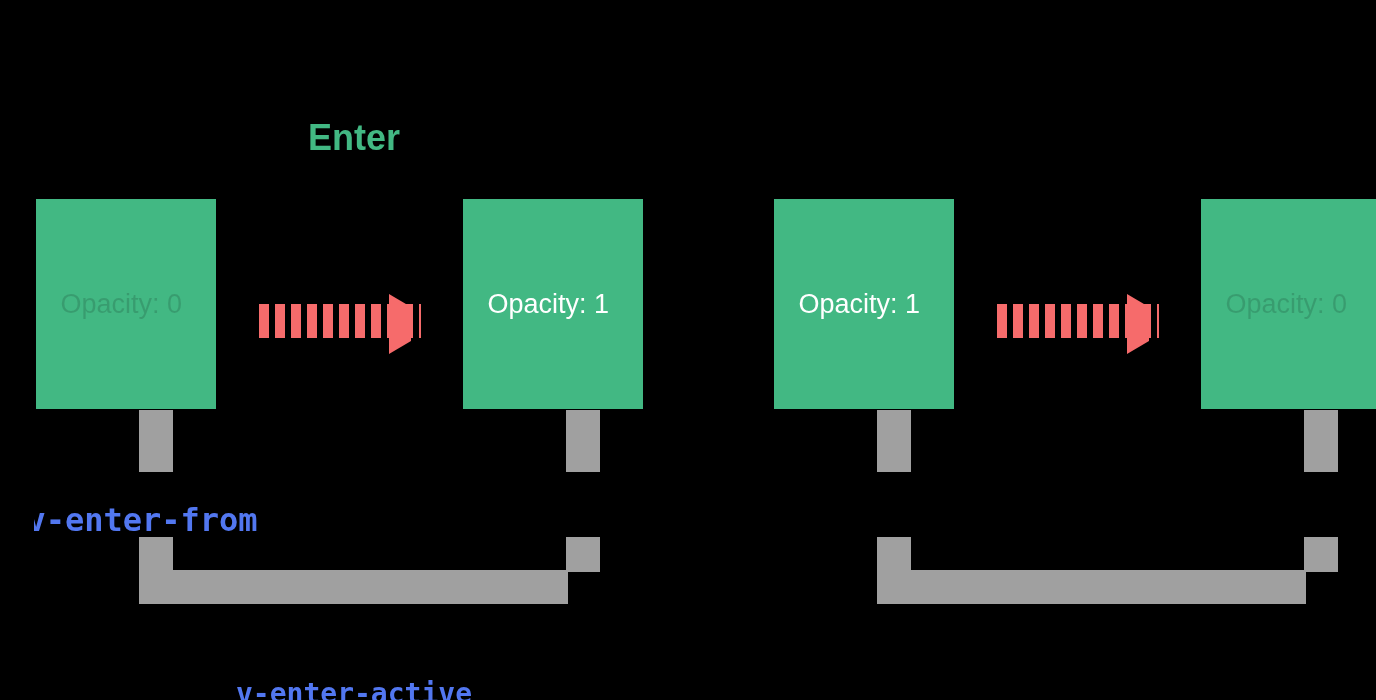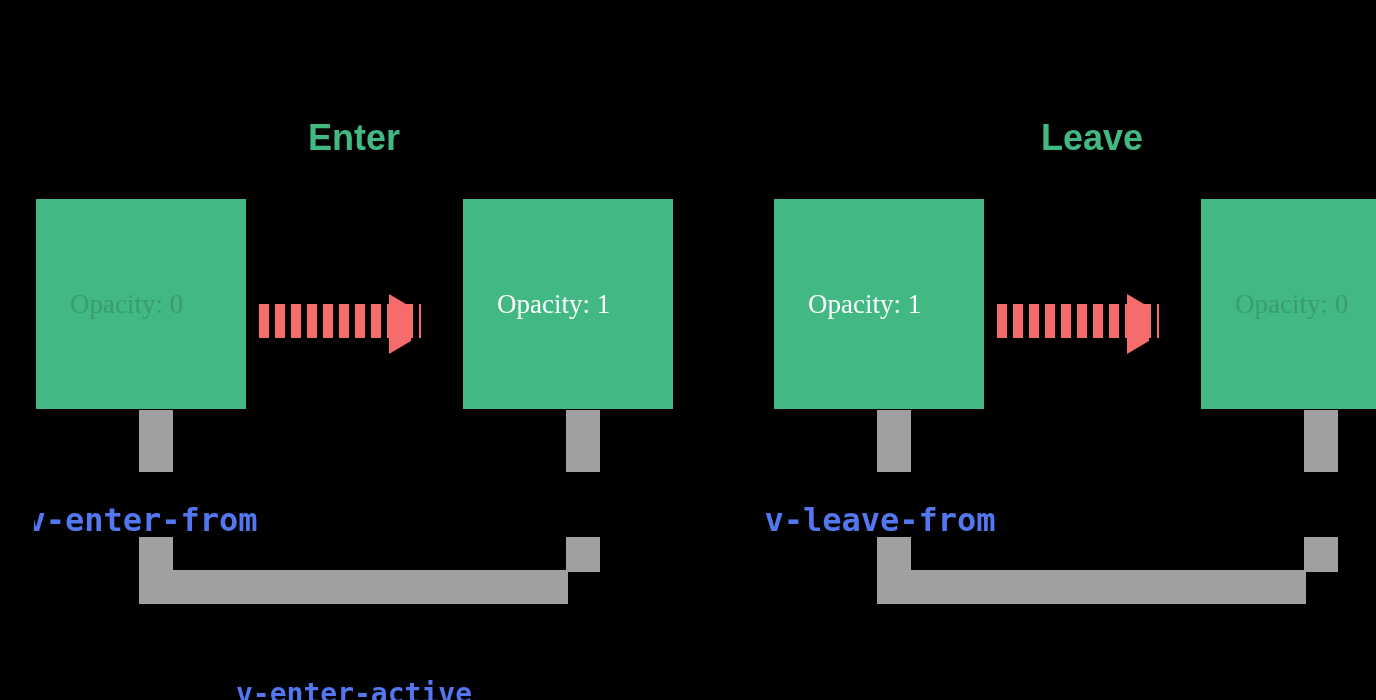"Leave" h2.phase-title { html: <h2>Leave</h2> -> none }
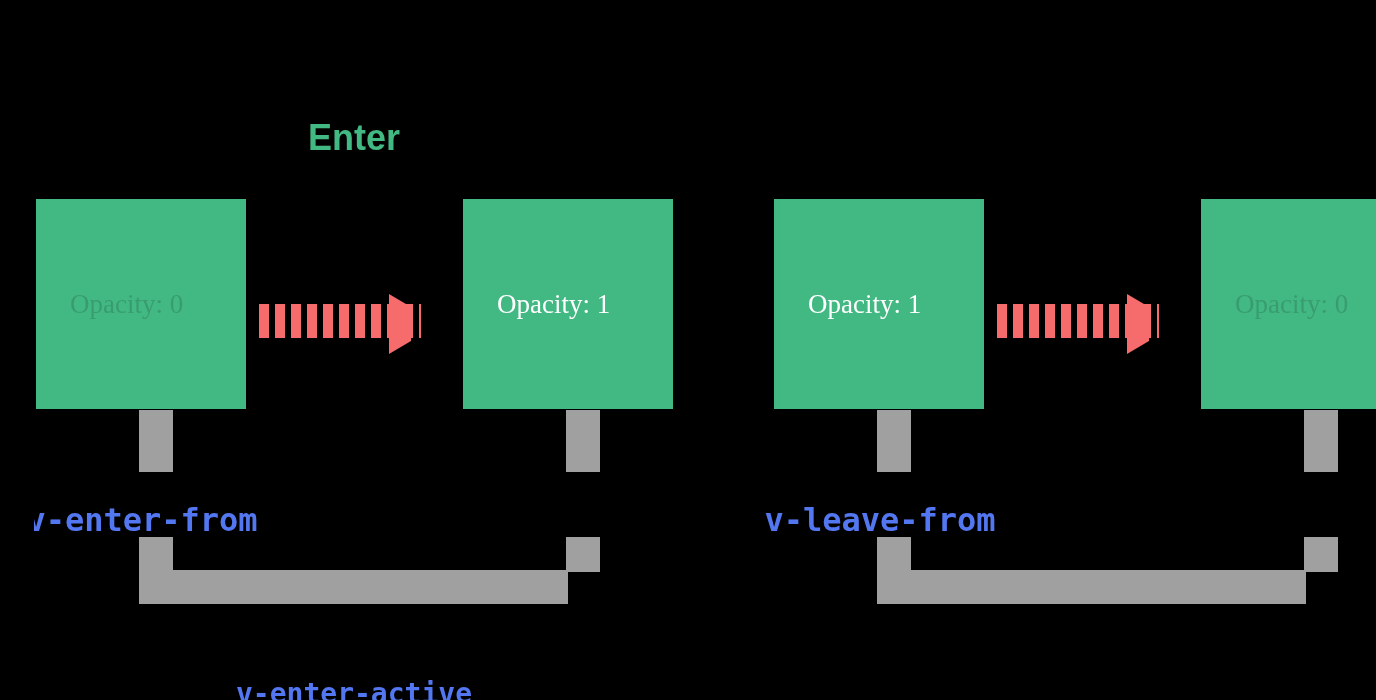"Opacity: 0" .state-box { font-family: Liberation Serif, serif -> none; justify-content: flex-start -> flex-end; width: 210px -> 180px }
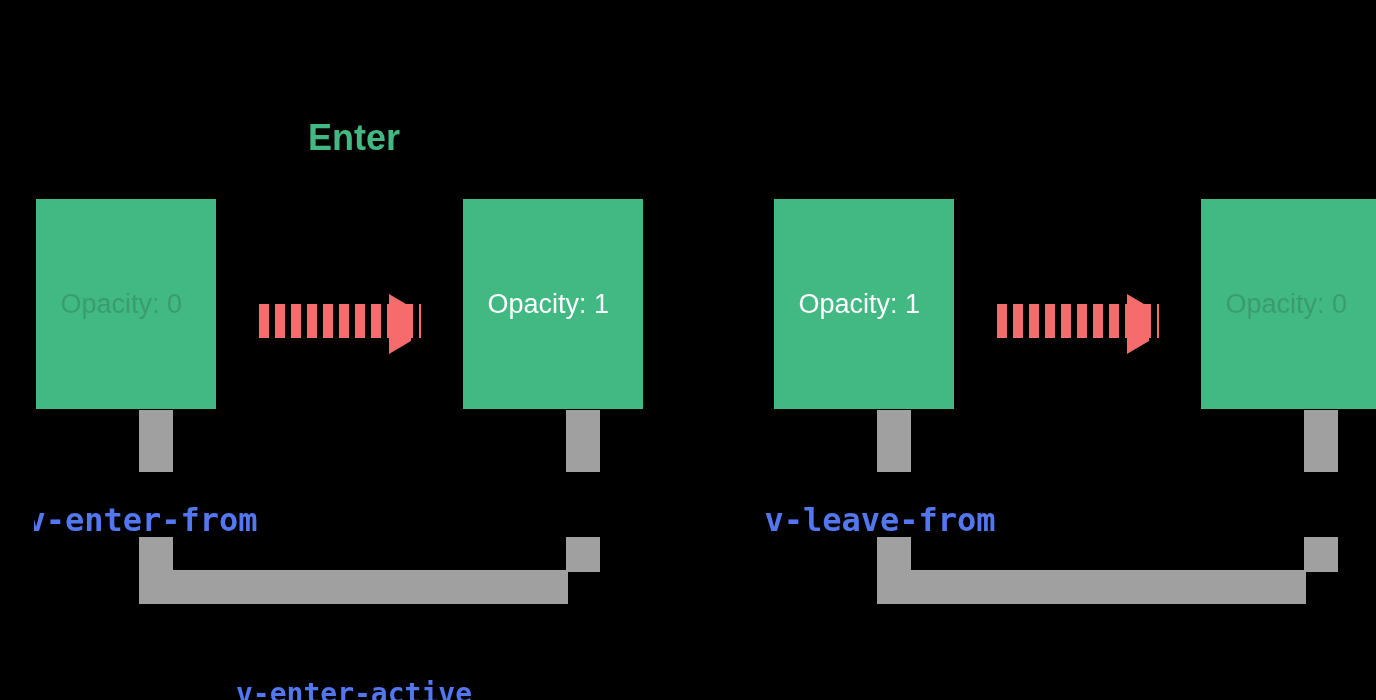"v-leave-from" div.class-label { html: <div>v-leave-from</div> -> none }
